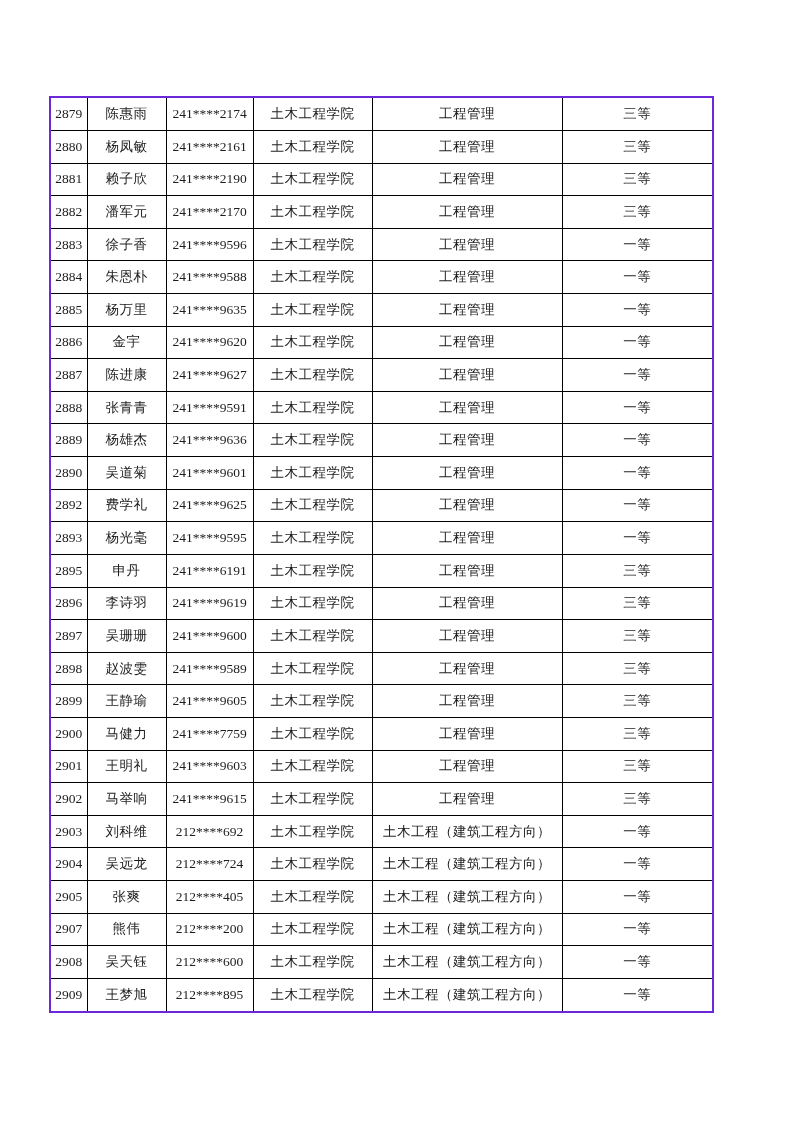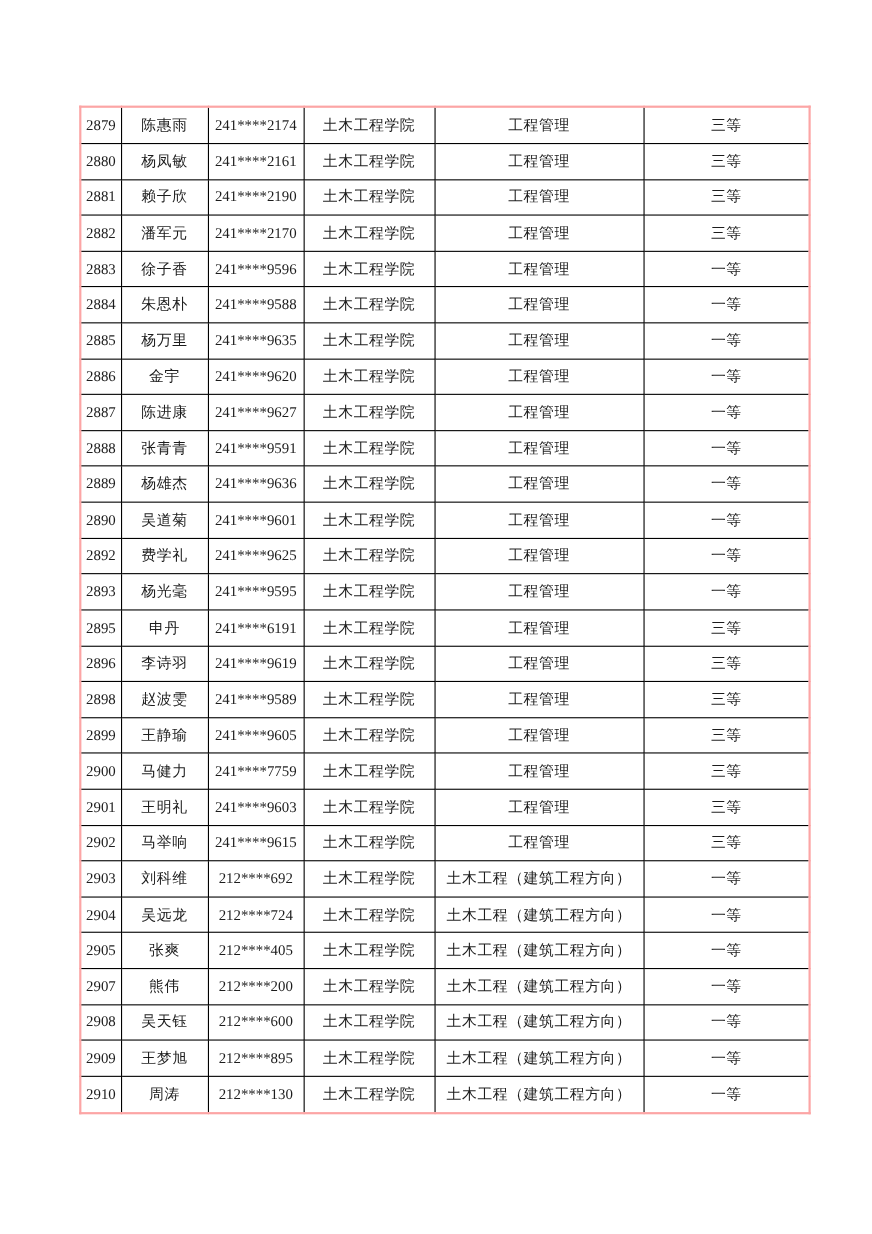"2879" table.award-table { border: 2px solid #fca5a5 -> 2px solid #6d28d9; left: 72px -> 49px }
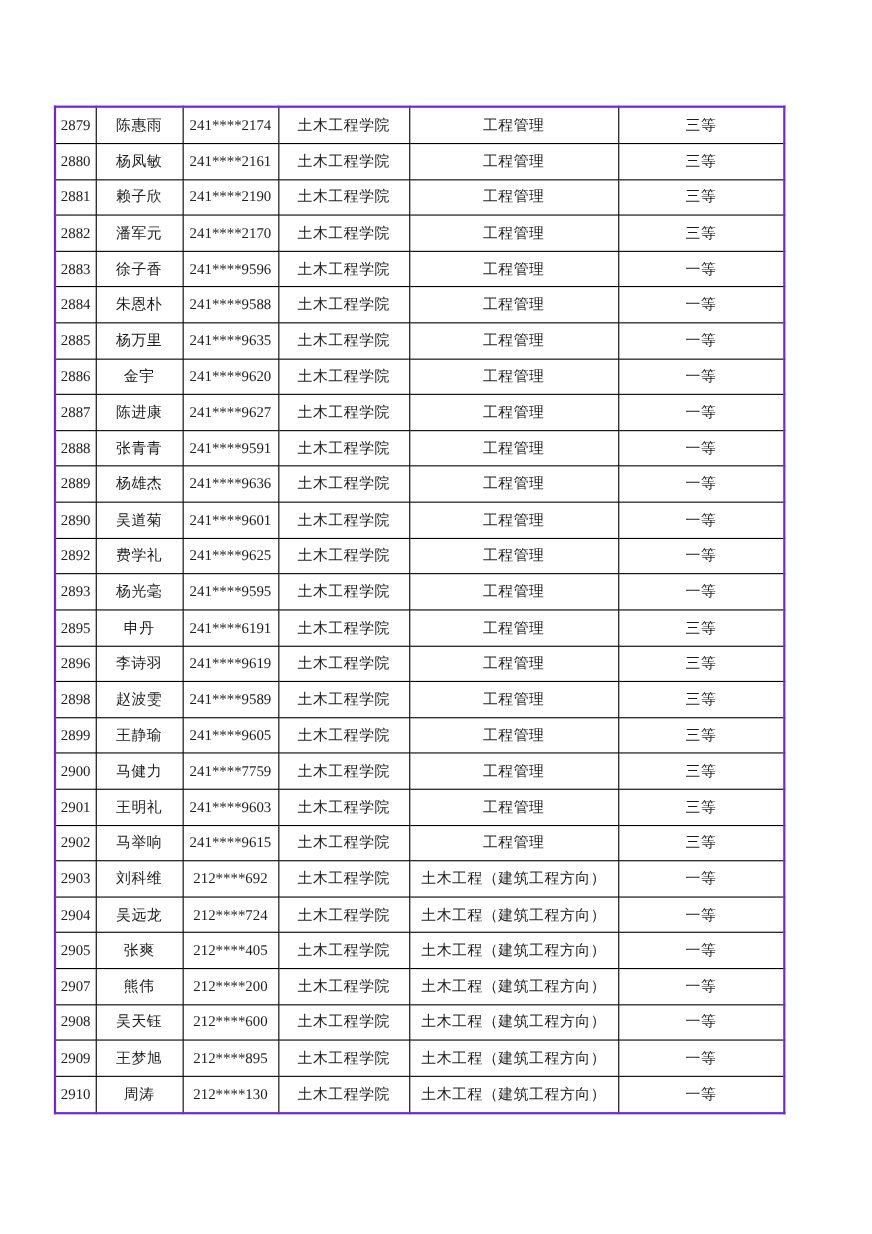"2897" tr { html: none -> <tr> <td>2897</td> <td>吴珊珊</td> <td>241****9600</td> <td>土木工程学院</td> <td>工程管理</td> <td>三等</td> </tr> }
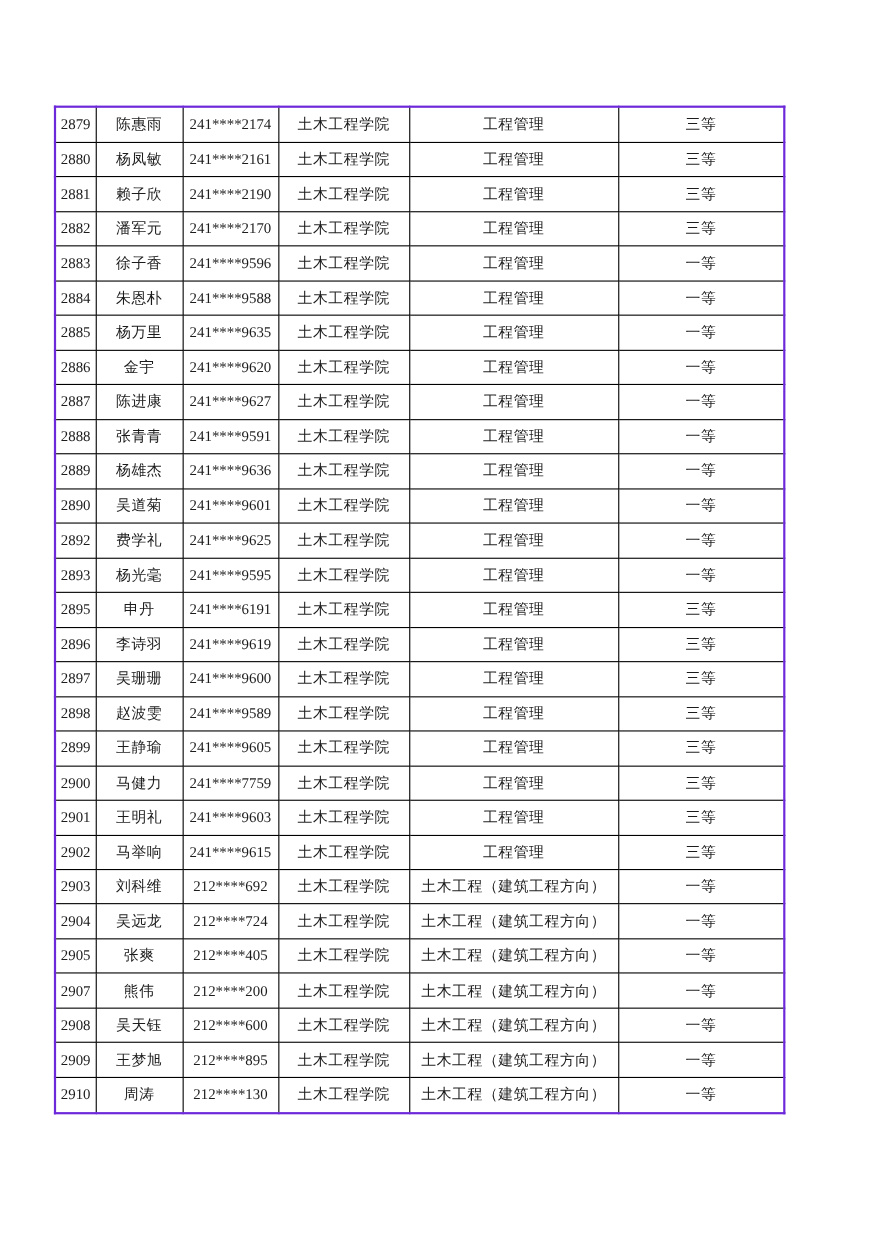"2910" tr { html: <tr> <td>2910</td> <td>周涛</td> <td>212****130</td> <td>土木工程学院</td> <td>土木工程（建筑工程方向）</td> <td>一等</td> </tr> -> none }
